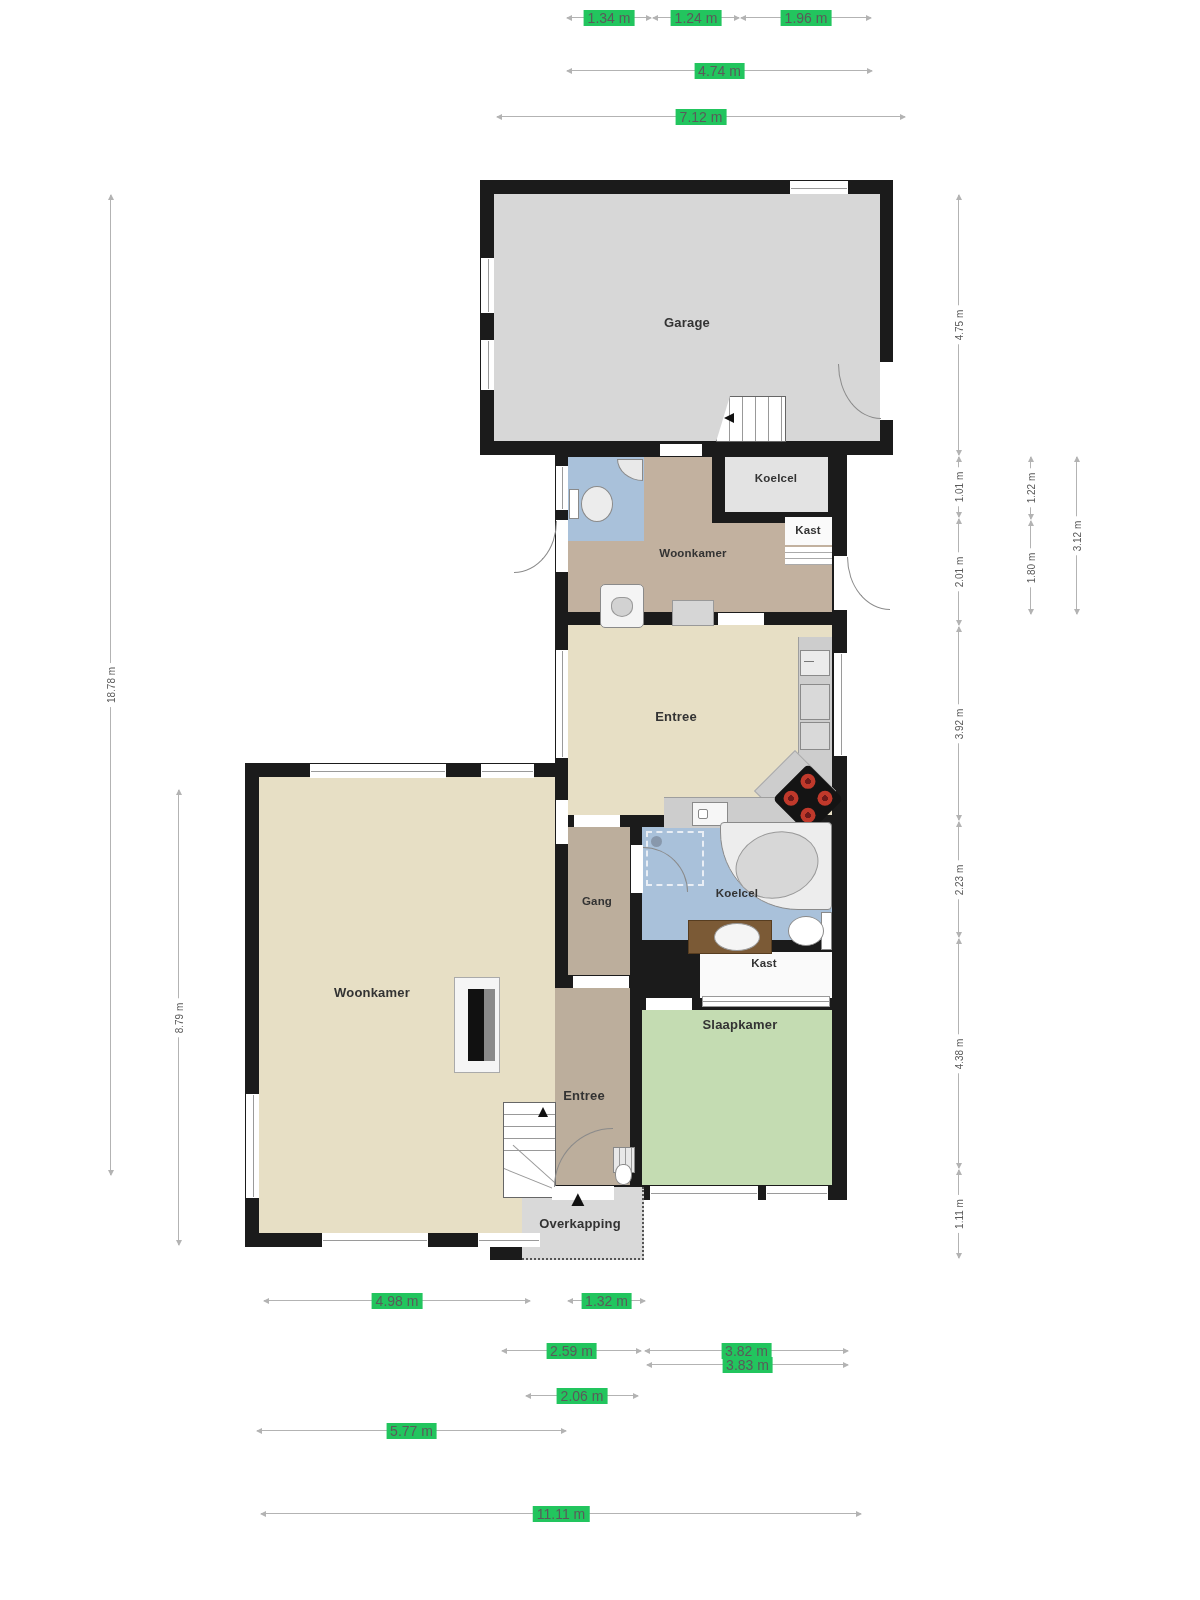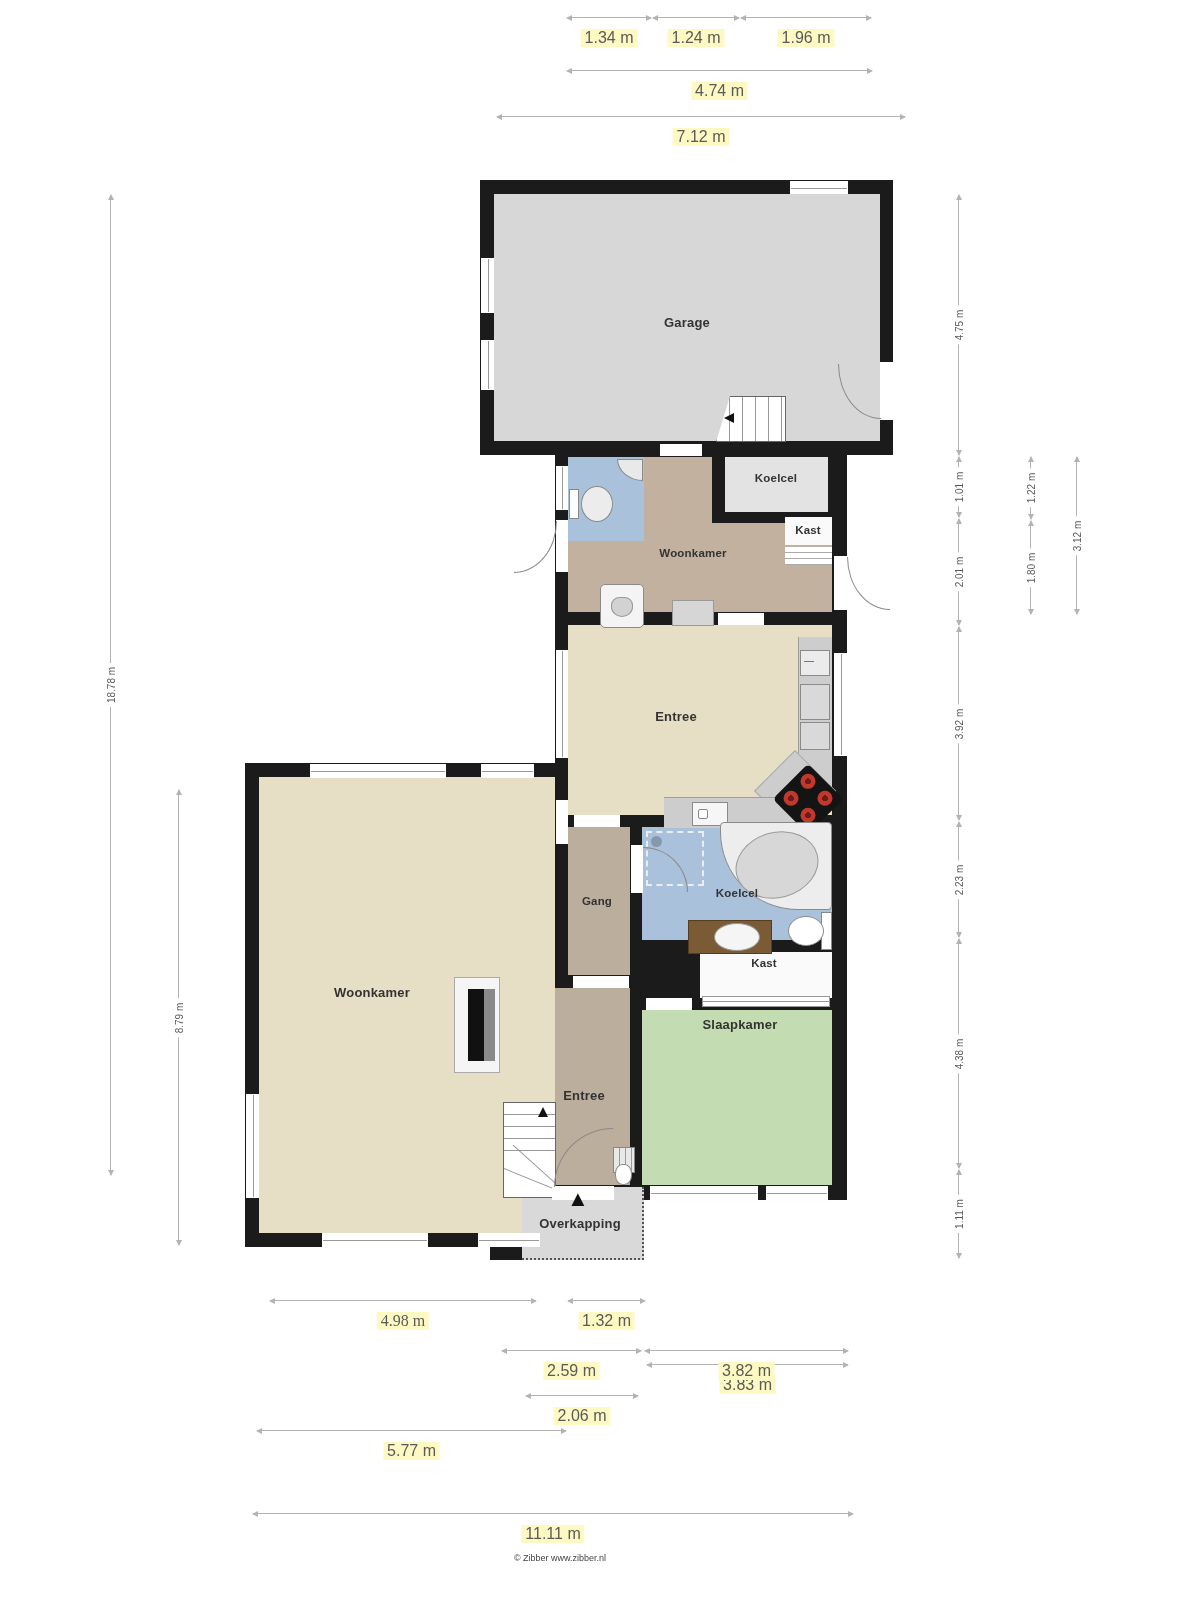"1.34 m" .dim-h .t { background: #fef9c3 -> #22c55e; font-size: 16px -> 14px; margin-top: 20px -> none }
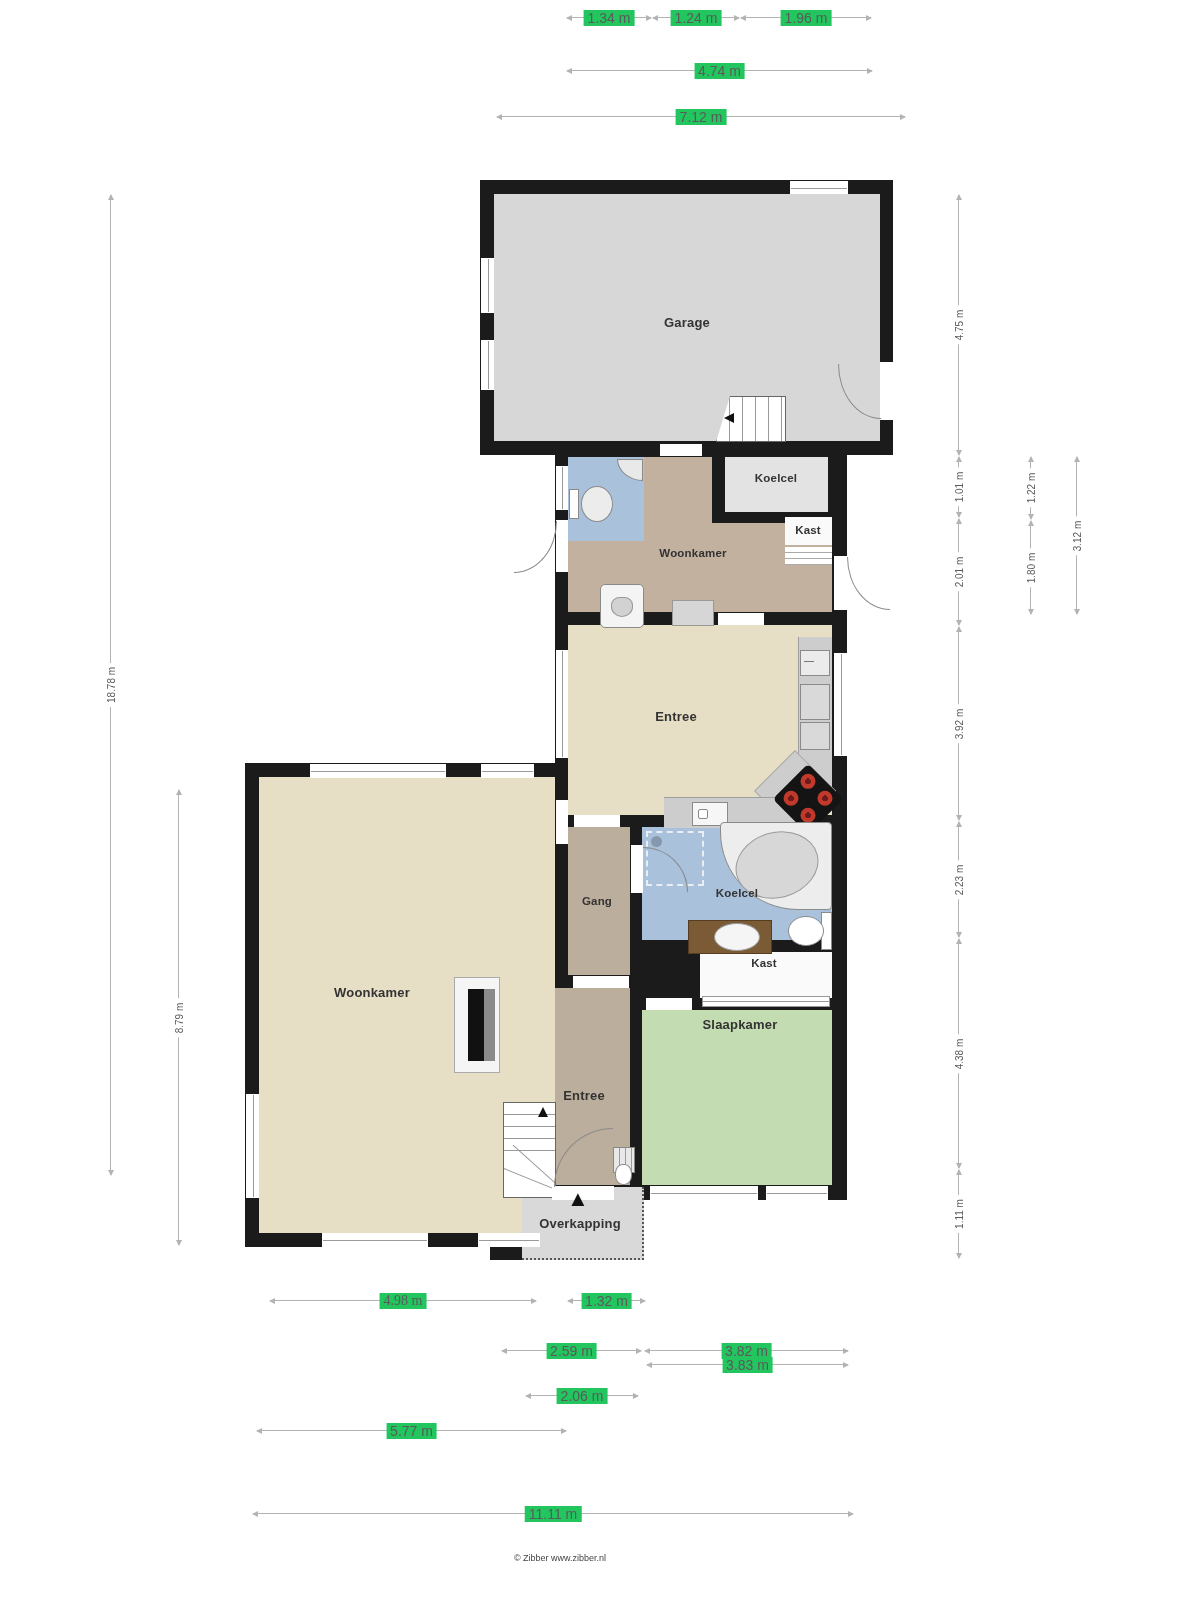"4.98 m" div.dim-h { font-family: Liberation Serif, serif -> none; left: 270px -> 264px }
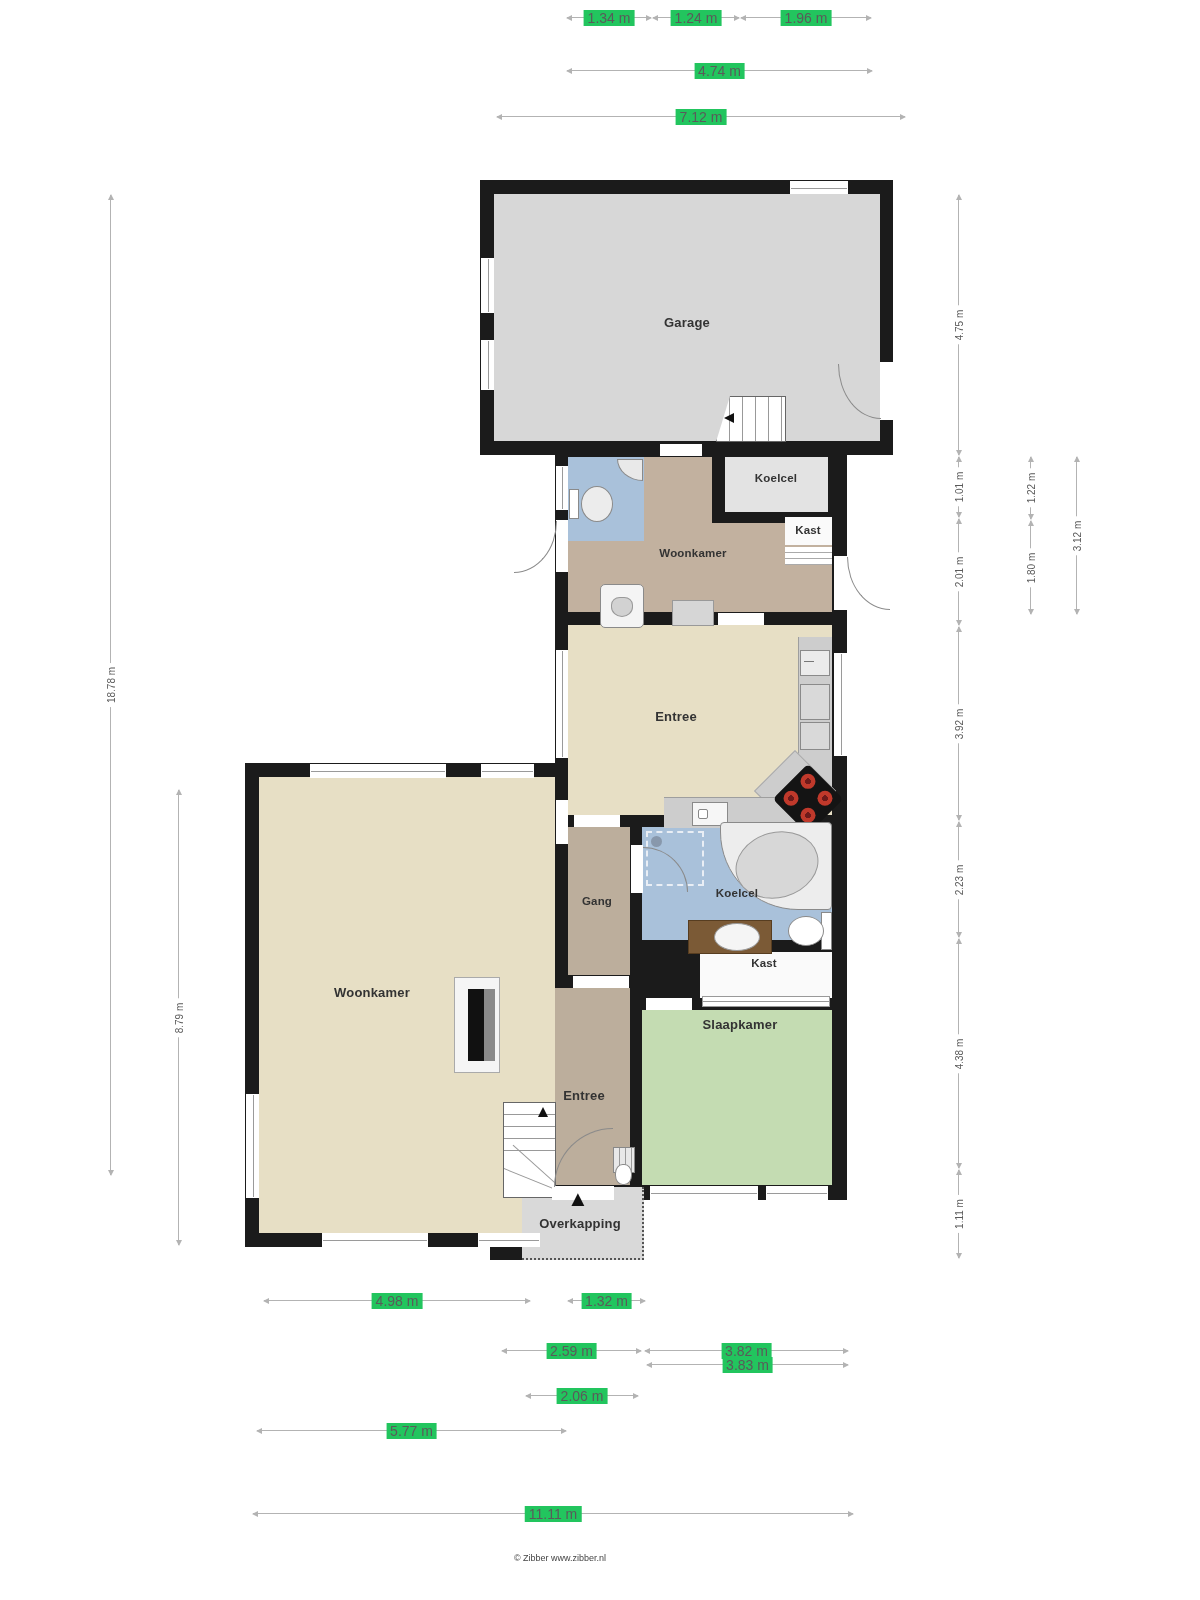"11.11 m" div.dim-h { left: 253px -> 261px }
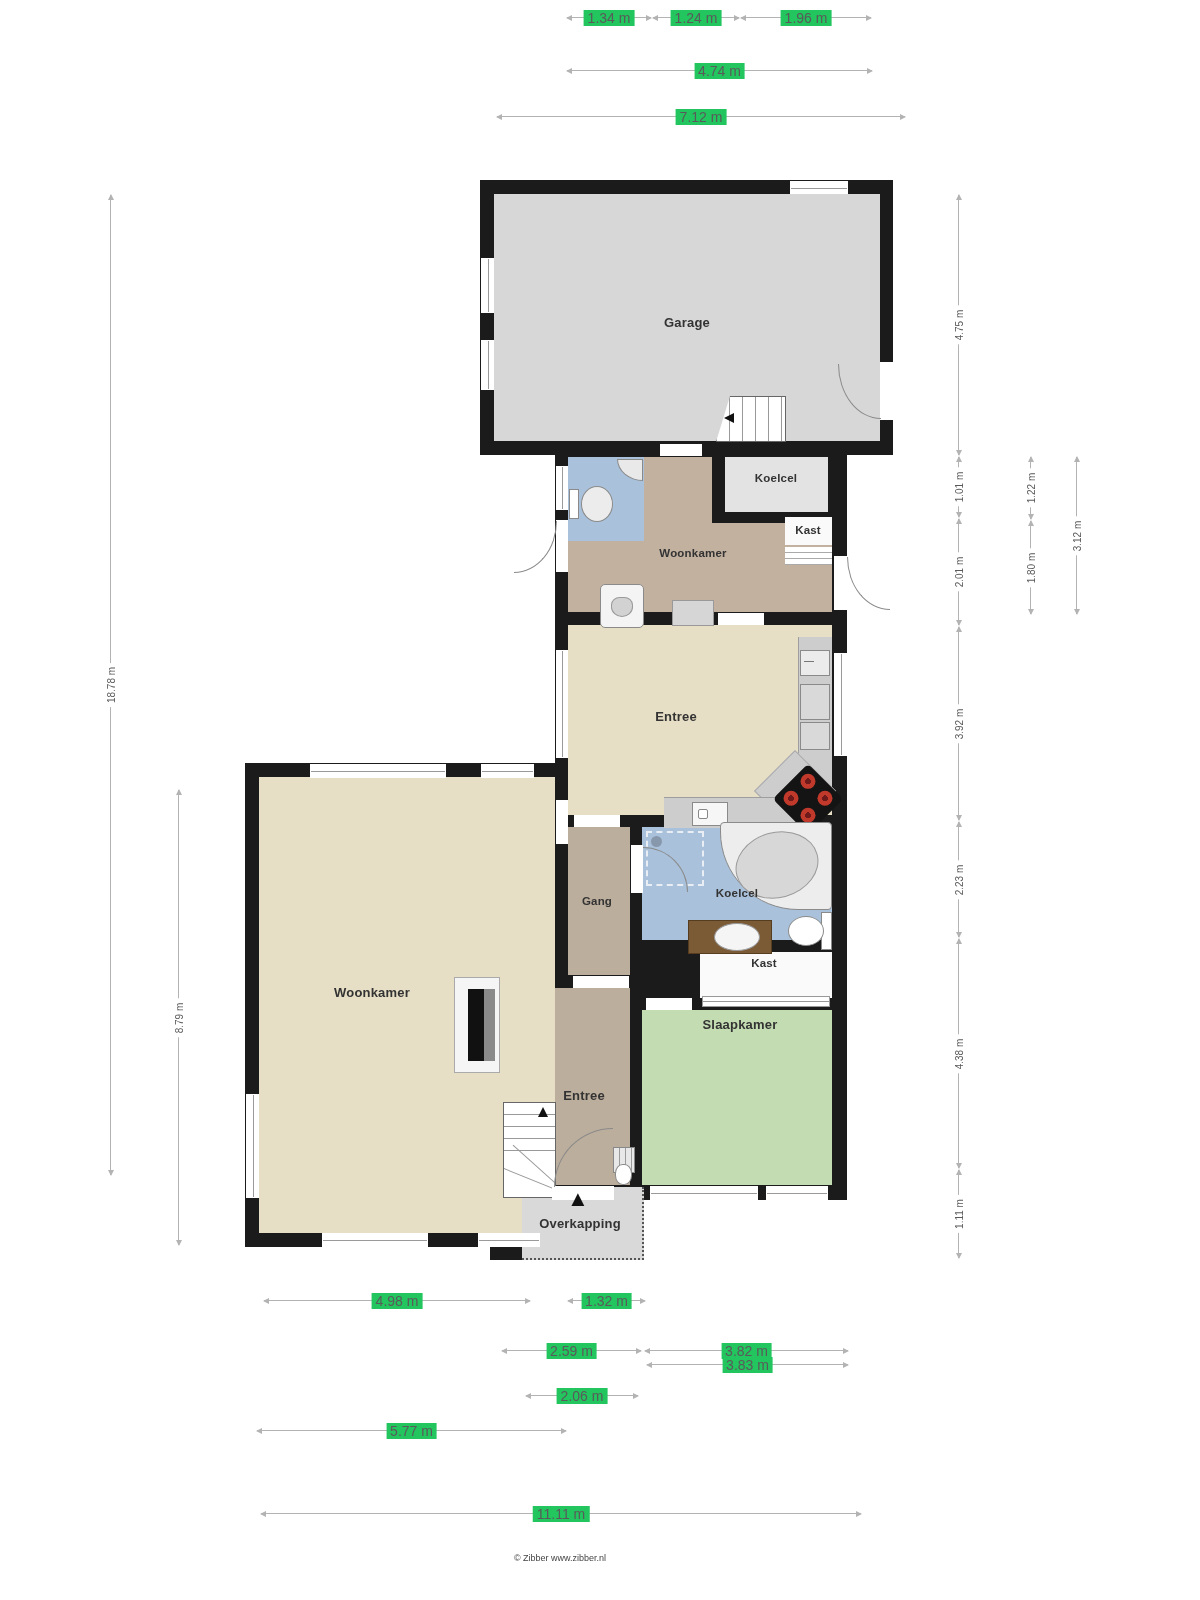"© Zibber www.zibber.nl" div { html: <div>© Zibber www.zibber.nl</div> -> none }
